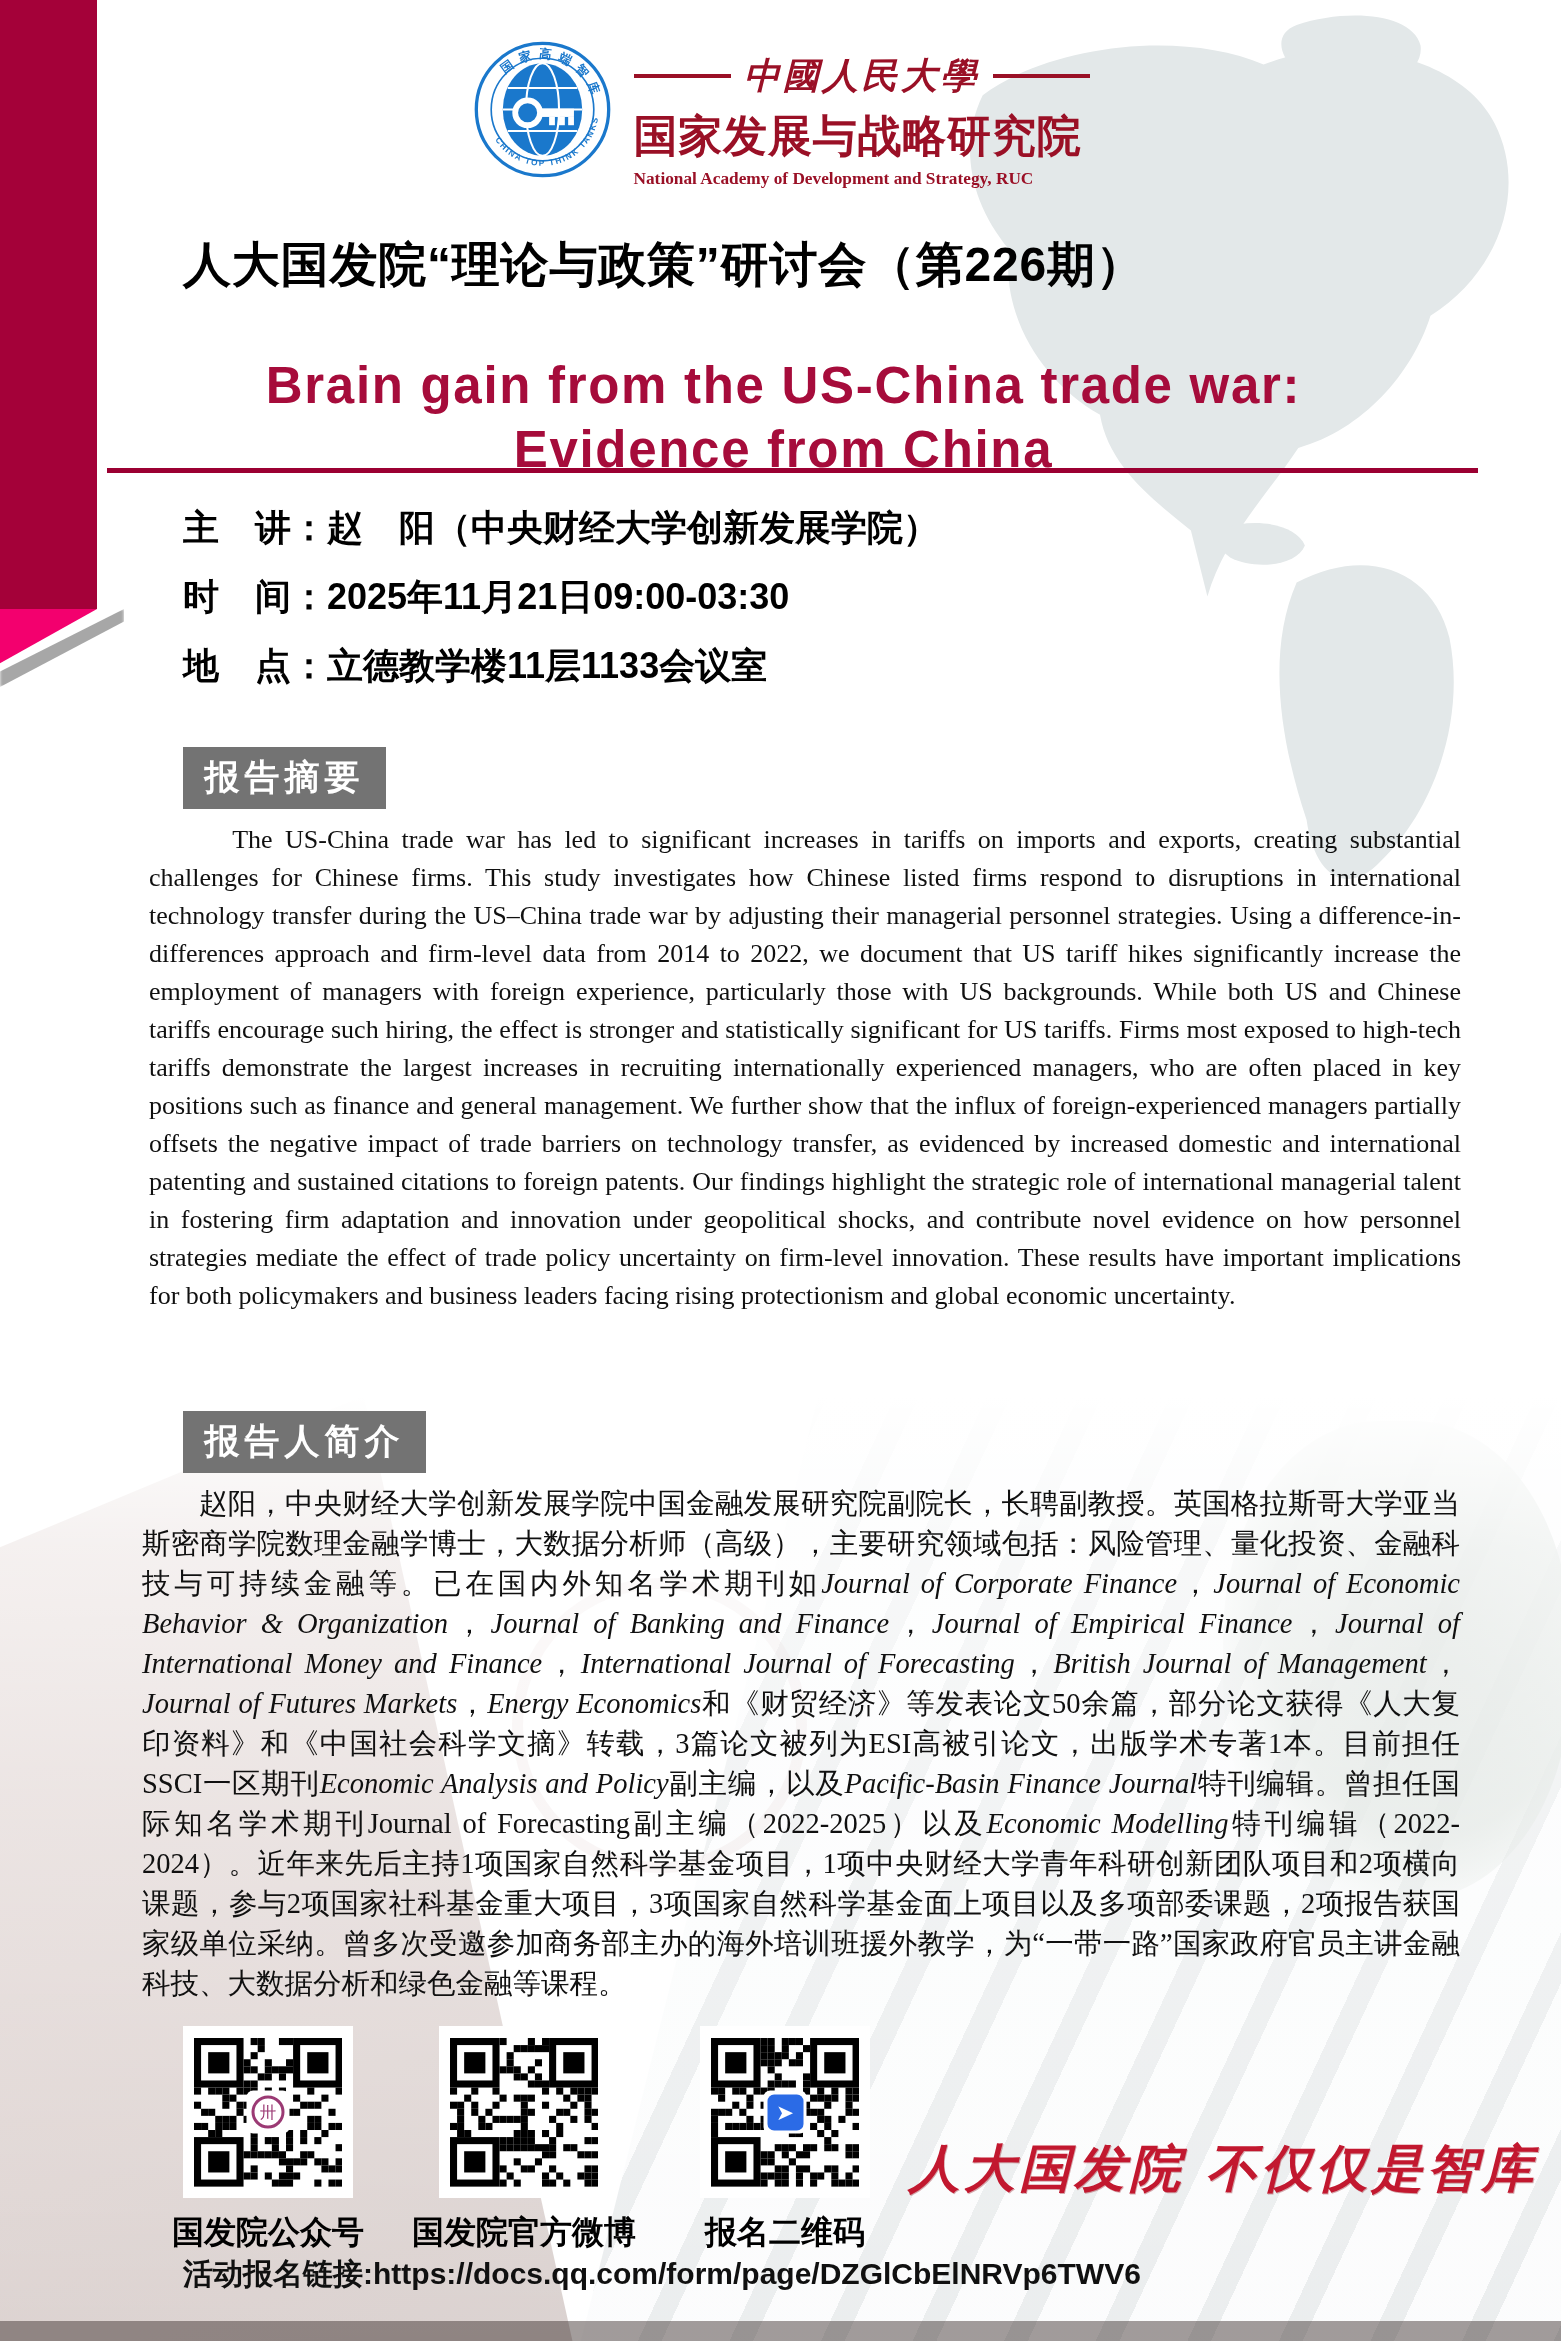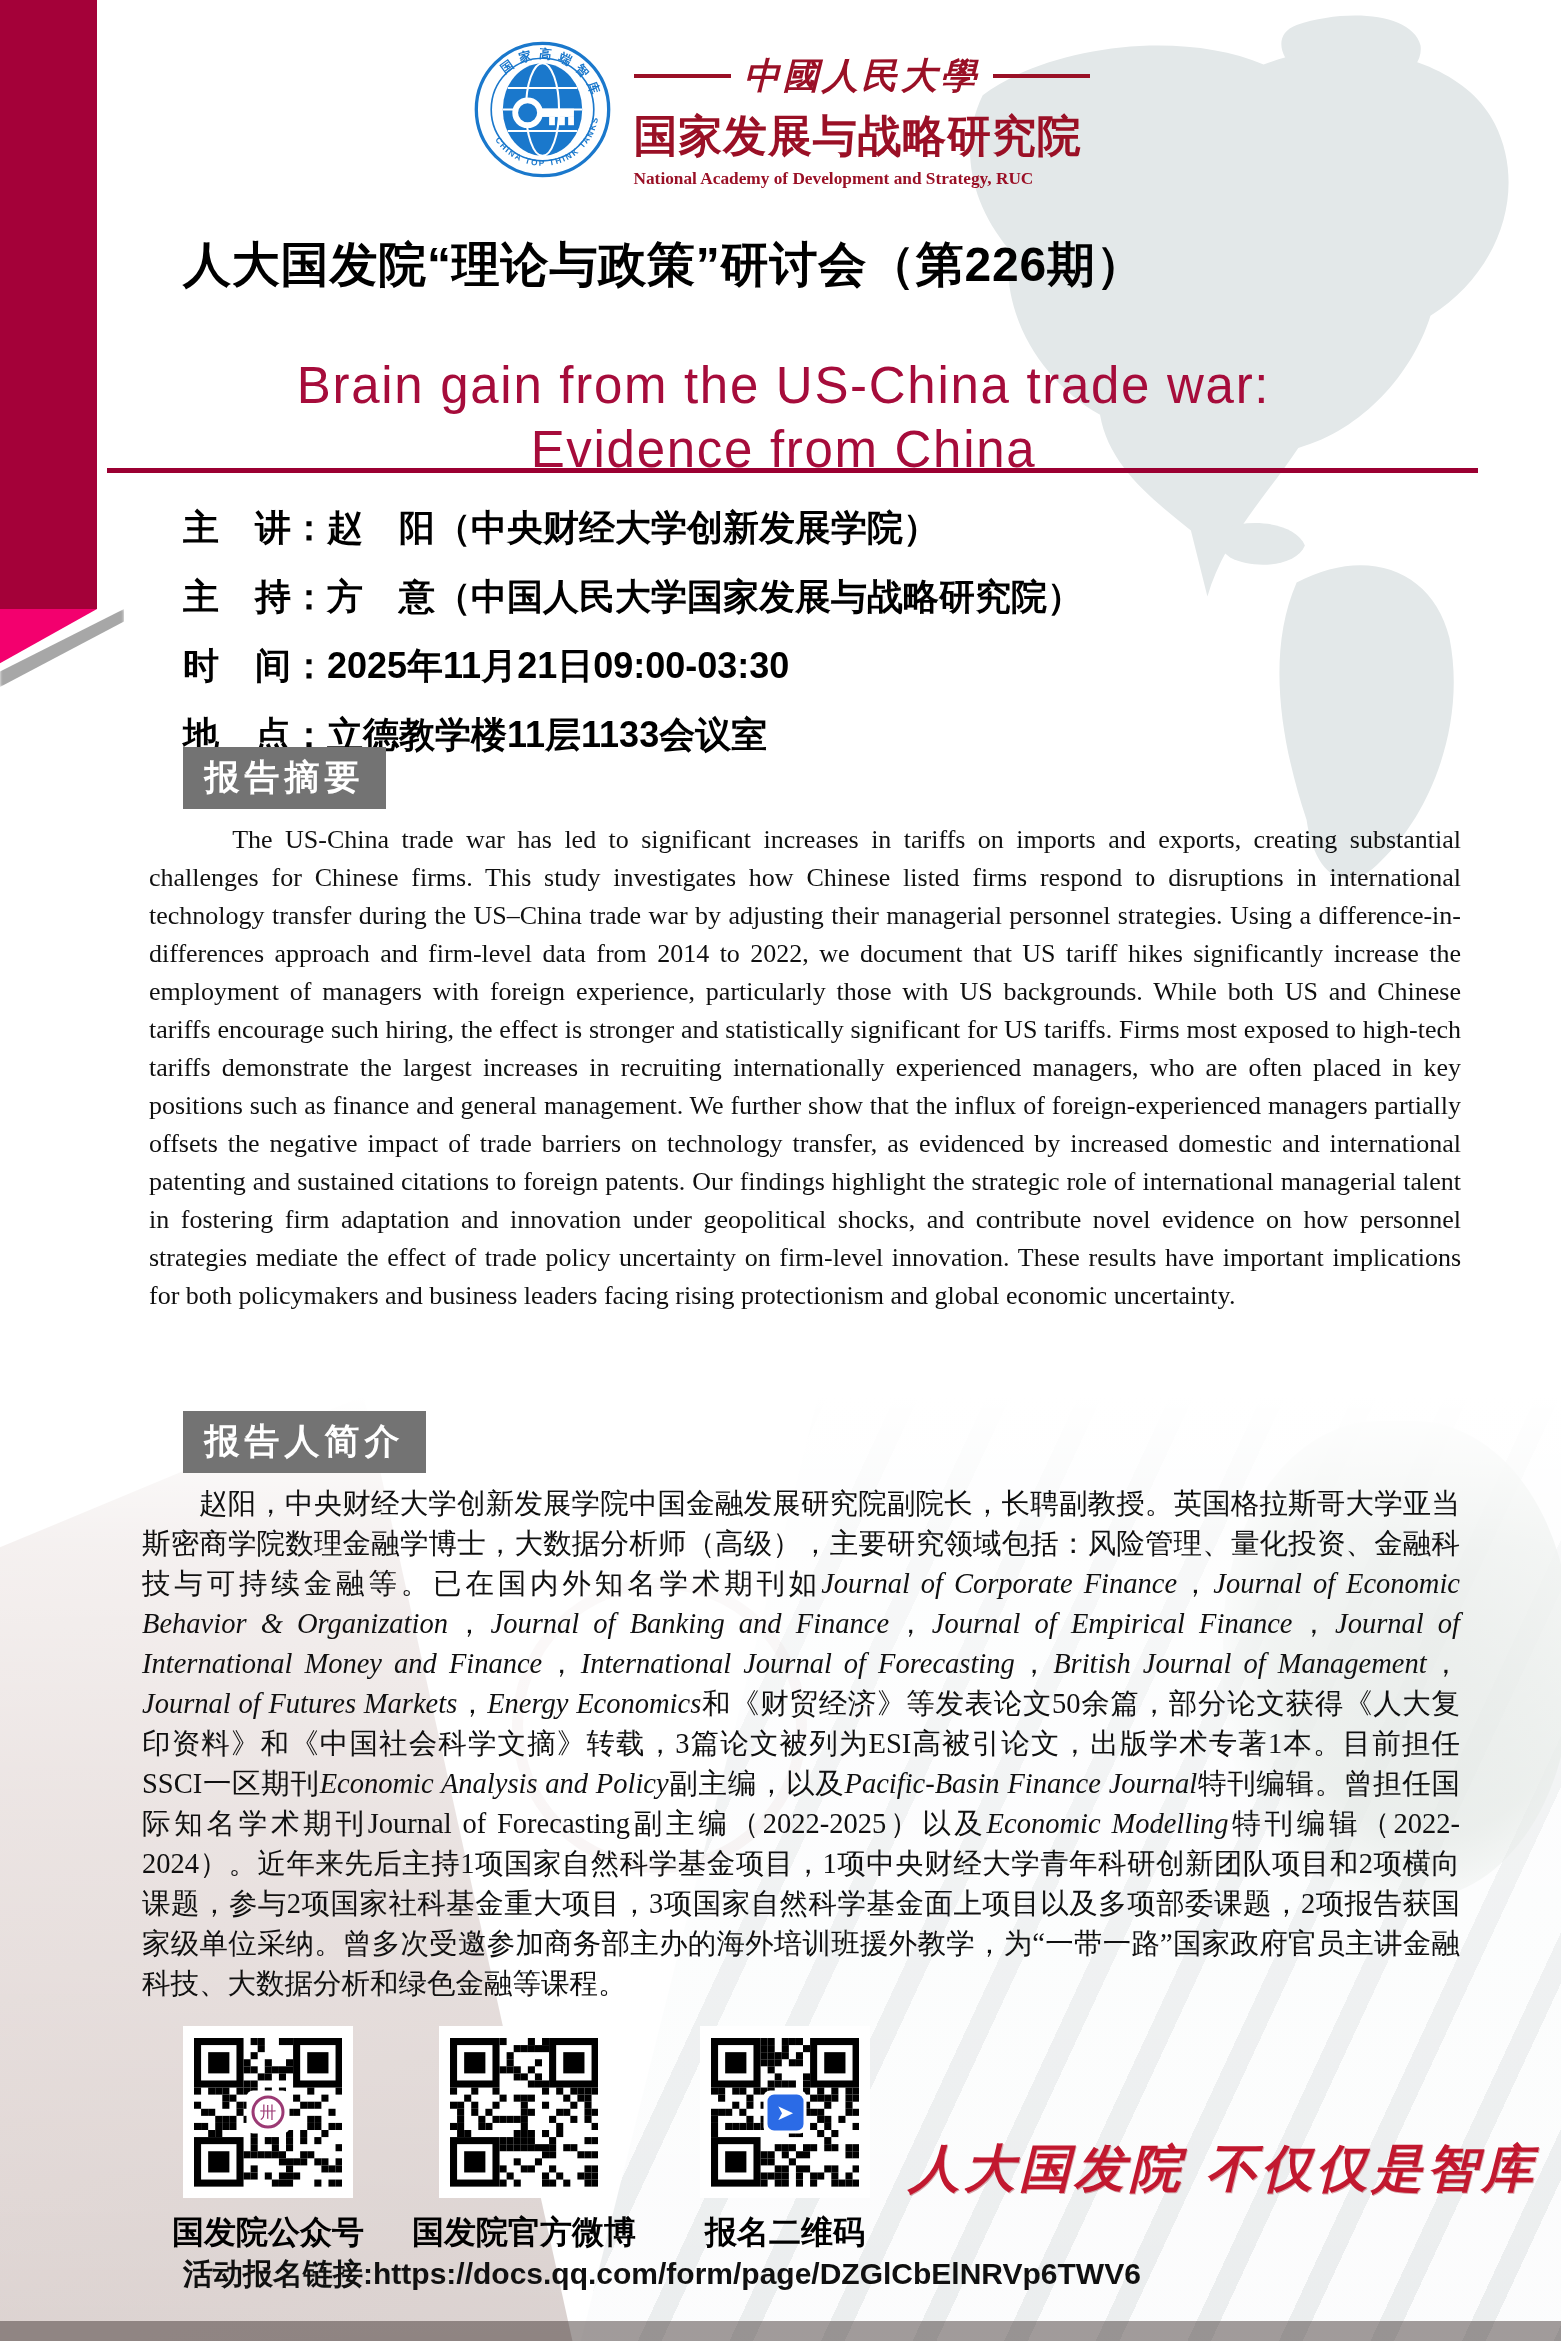"Brain gain from the US-China" .main-title { font-weight: normal -> bold }
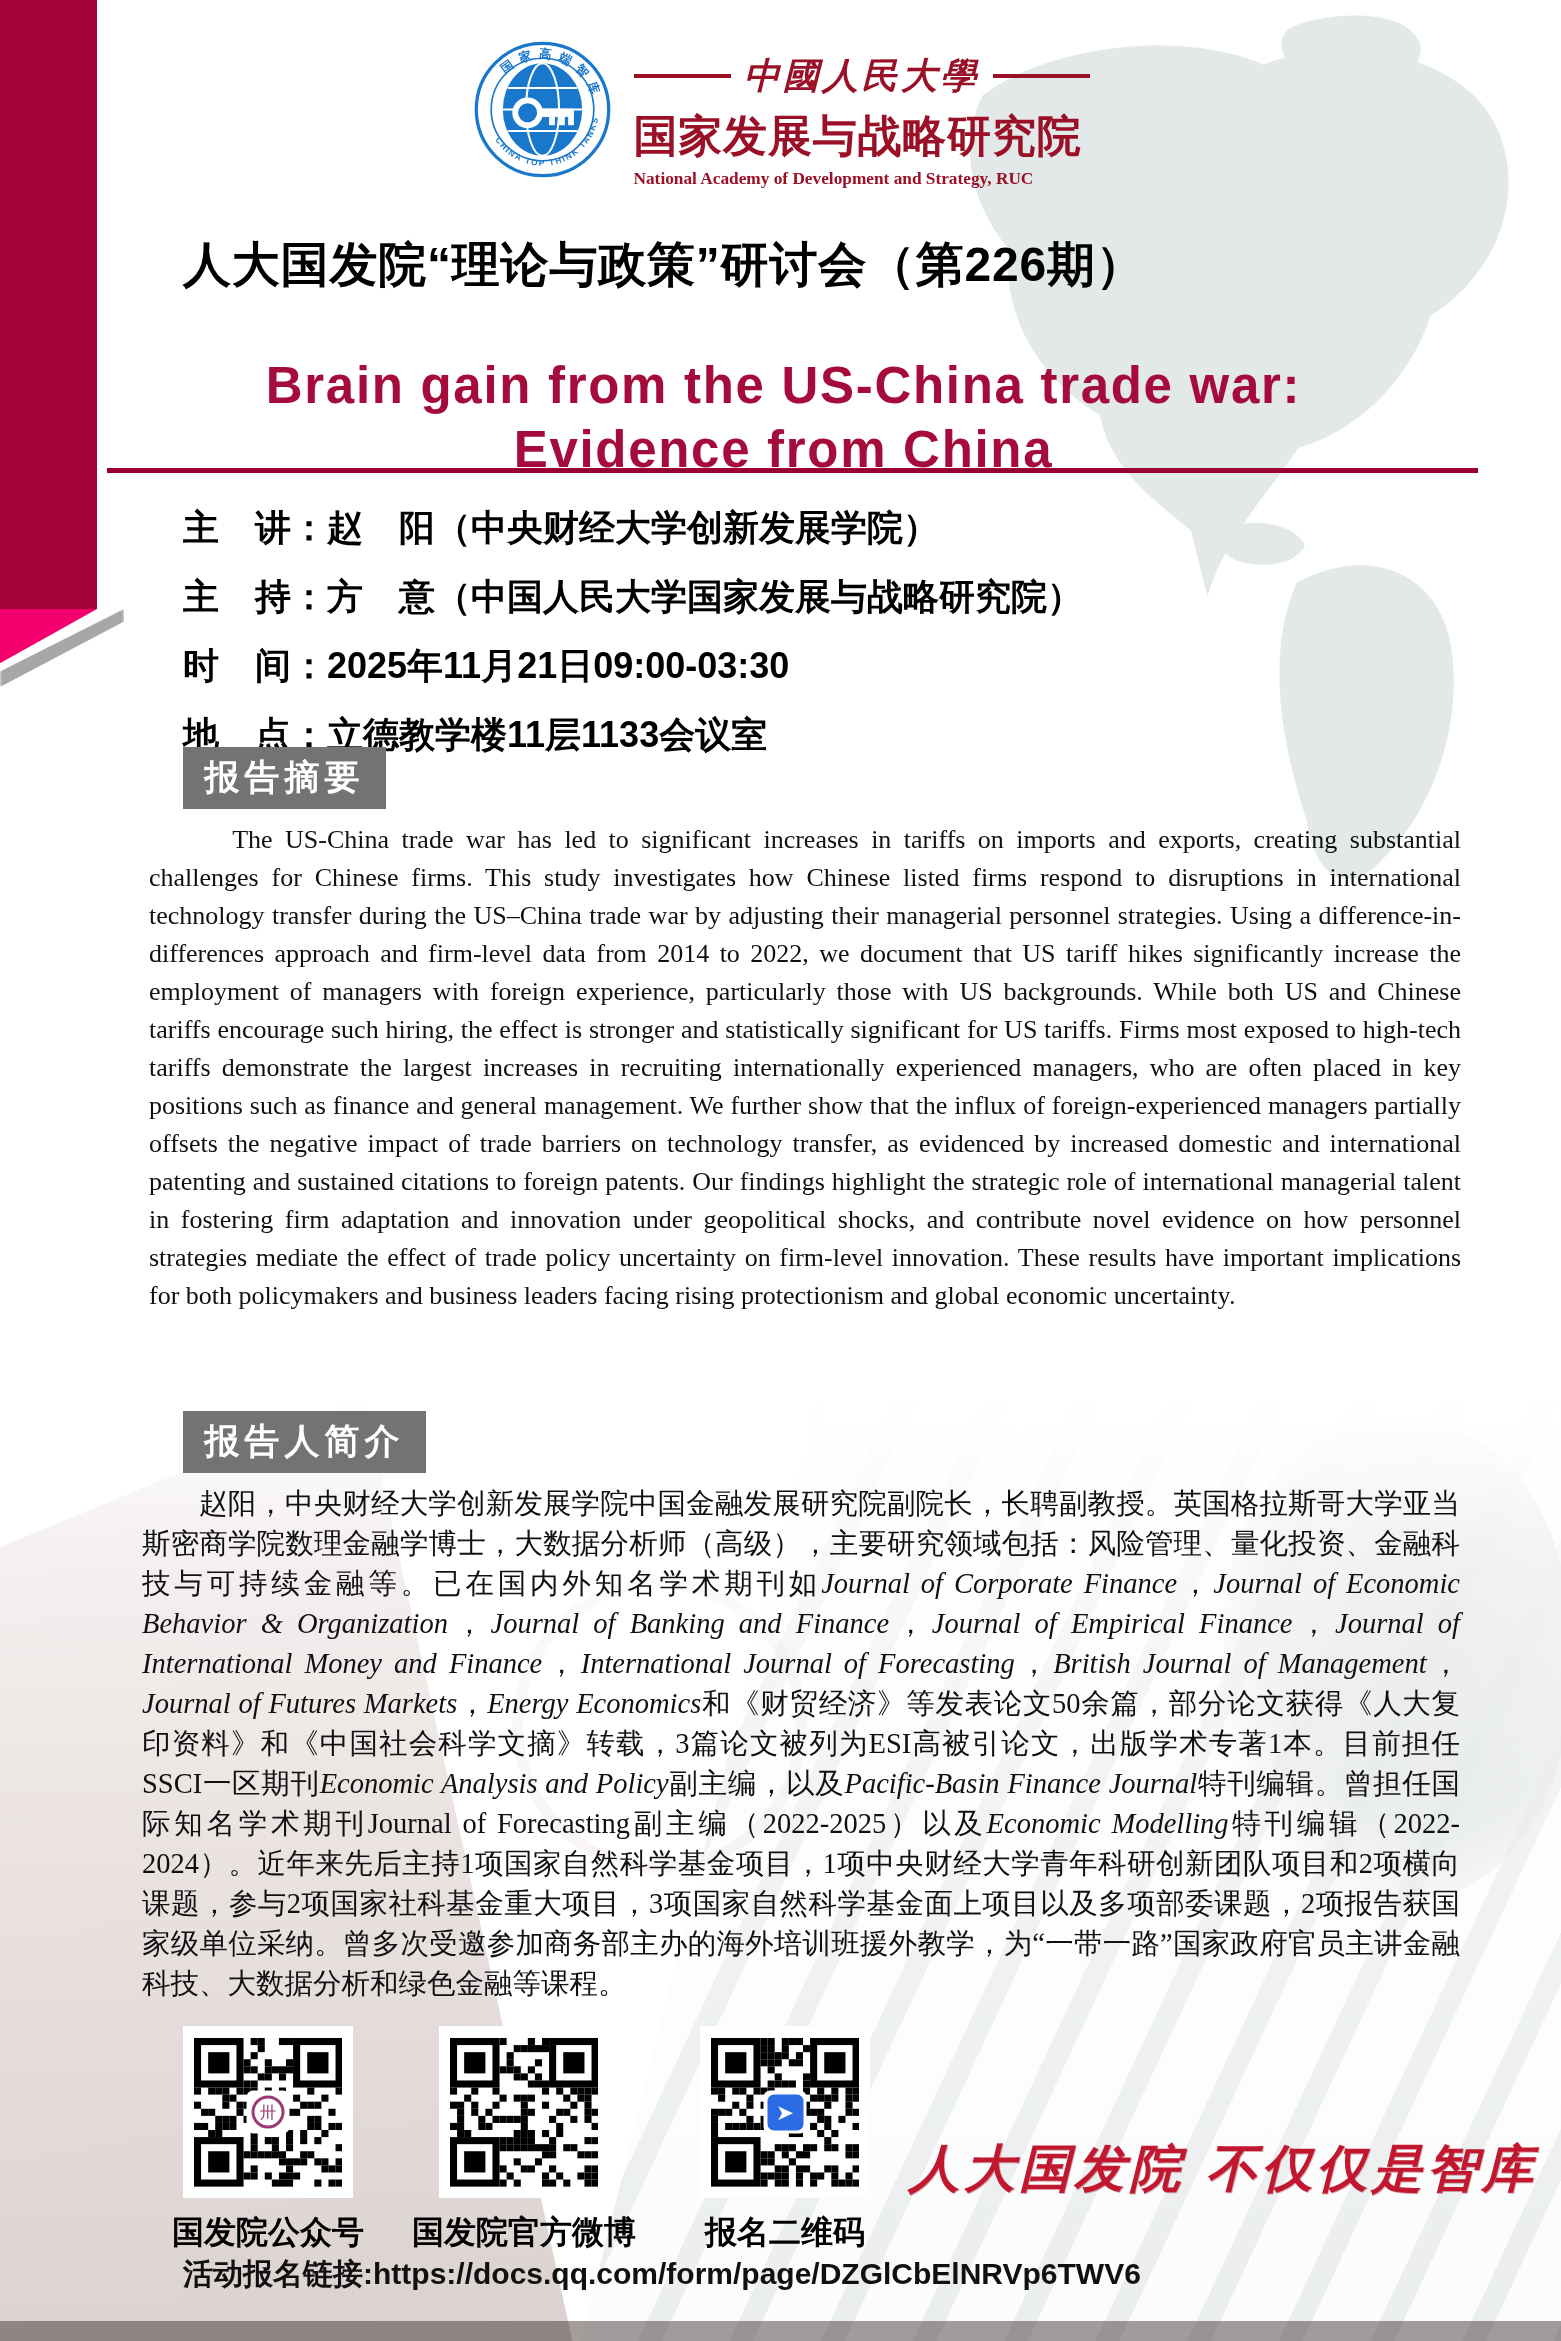"主 持：方 意（中国人民大学国家发展与战略研究院）" div.info-row { html: <div><span>主 持：</span><span>方 意（中国人民大学国家发展与战略研究院）</span></div> -> none }
